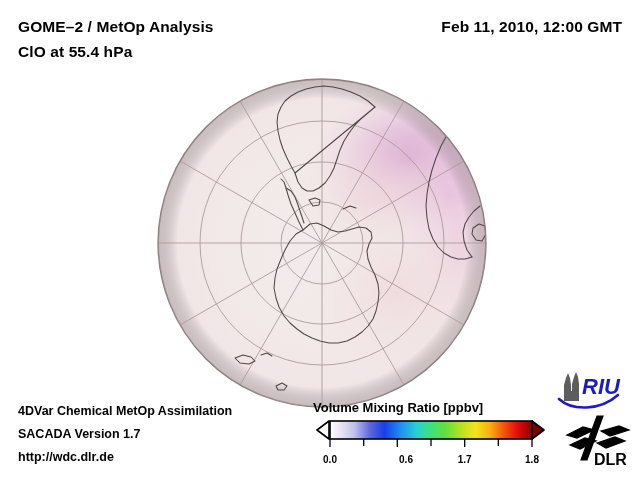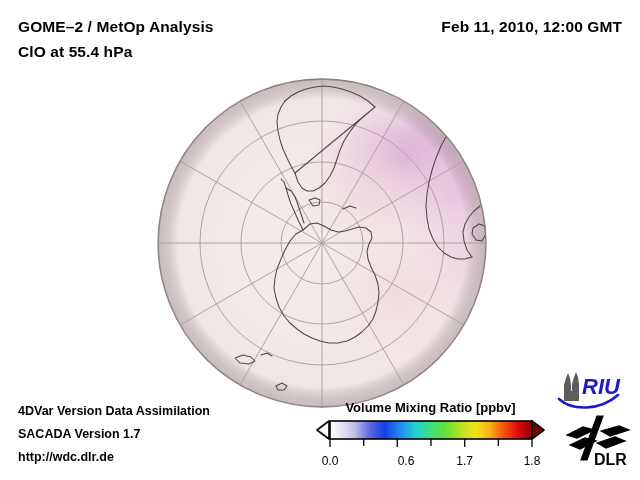"4DVar Version Data Assimilation" div.footer-line { text: Version Data -> Chemical MetOp }
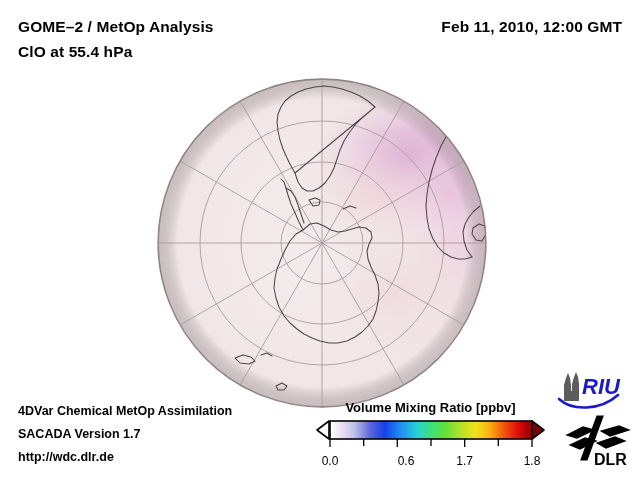"Volume Mixing Ratio [ppbv]" #colorbar-title { text-align: center -> none }
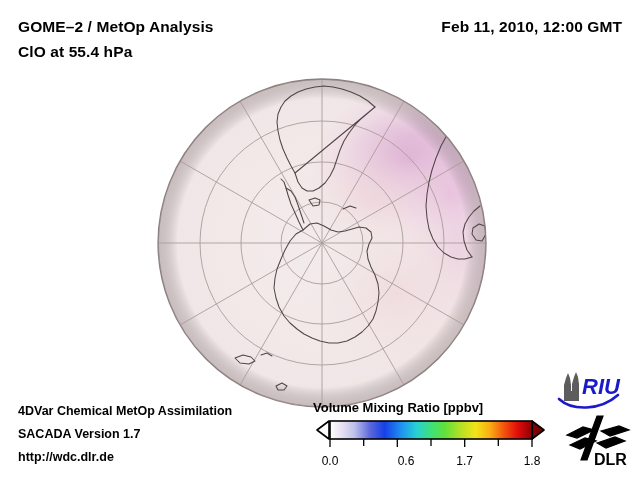"0.0" .cb-ticklabel { font-size: 12px -> 10px; font-weight: normal -> bold }
